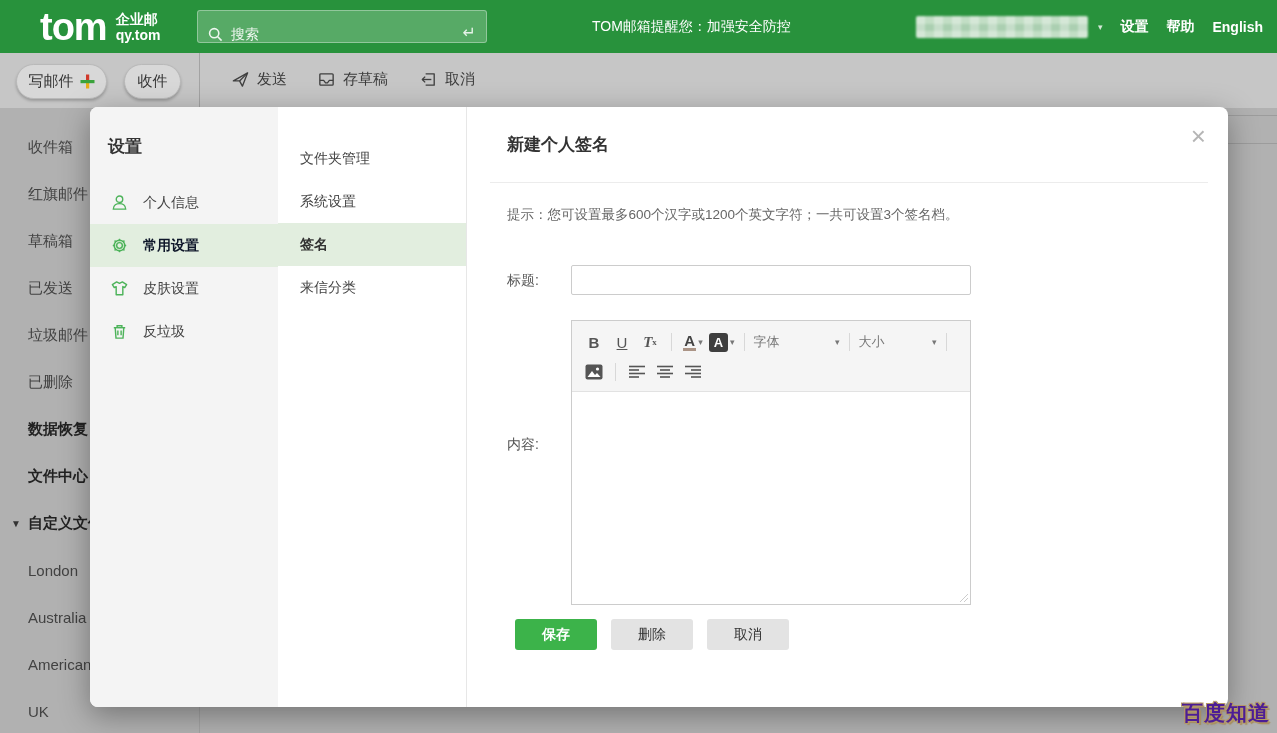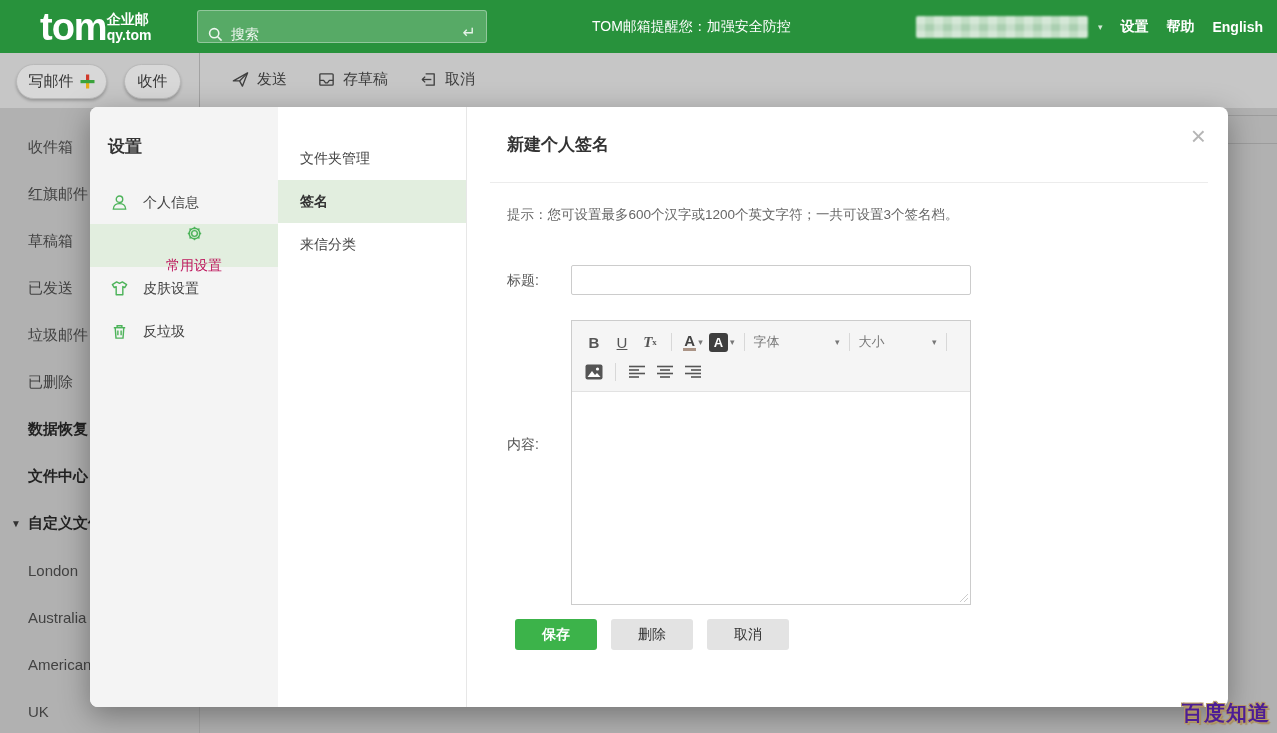"企业邮" .brand { margin-left: none -> 9px }
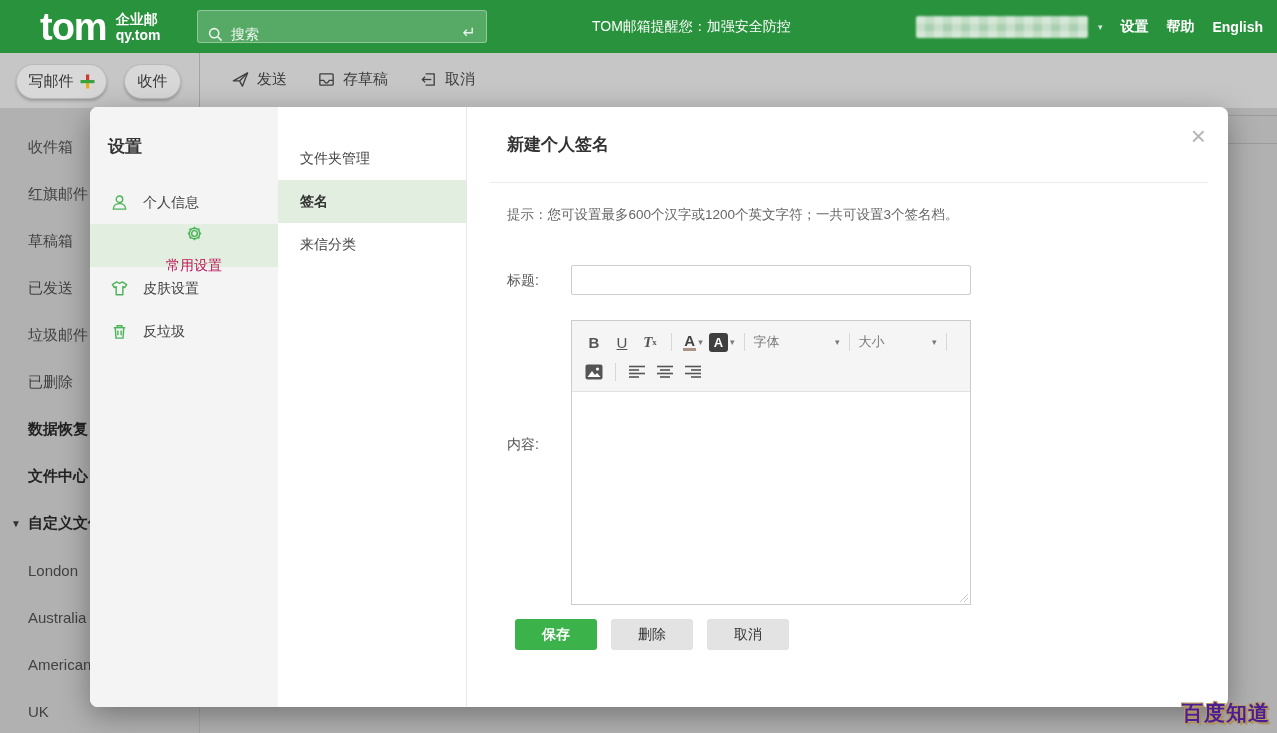"系统设置" div.mnav2-item { html: none -> <div> <span>系统设置</span> </div> }
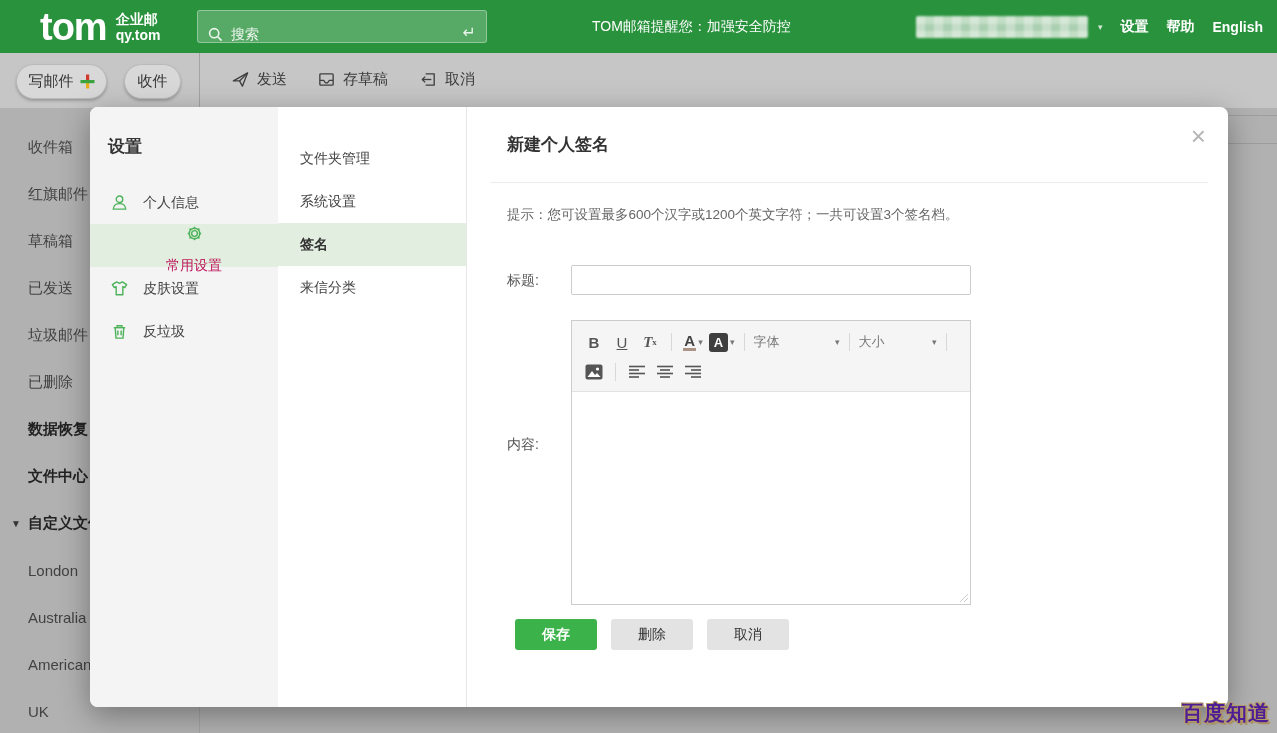"常用设置" .mnav-item.selected { color: #be185d -> #0f172a; flex-direction: column -> none; font-weight: normal -> bold }
